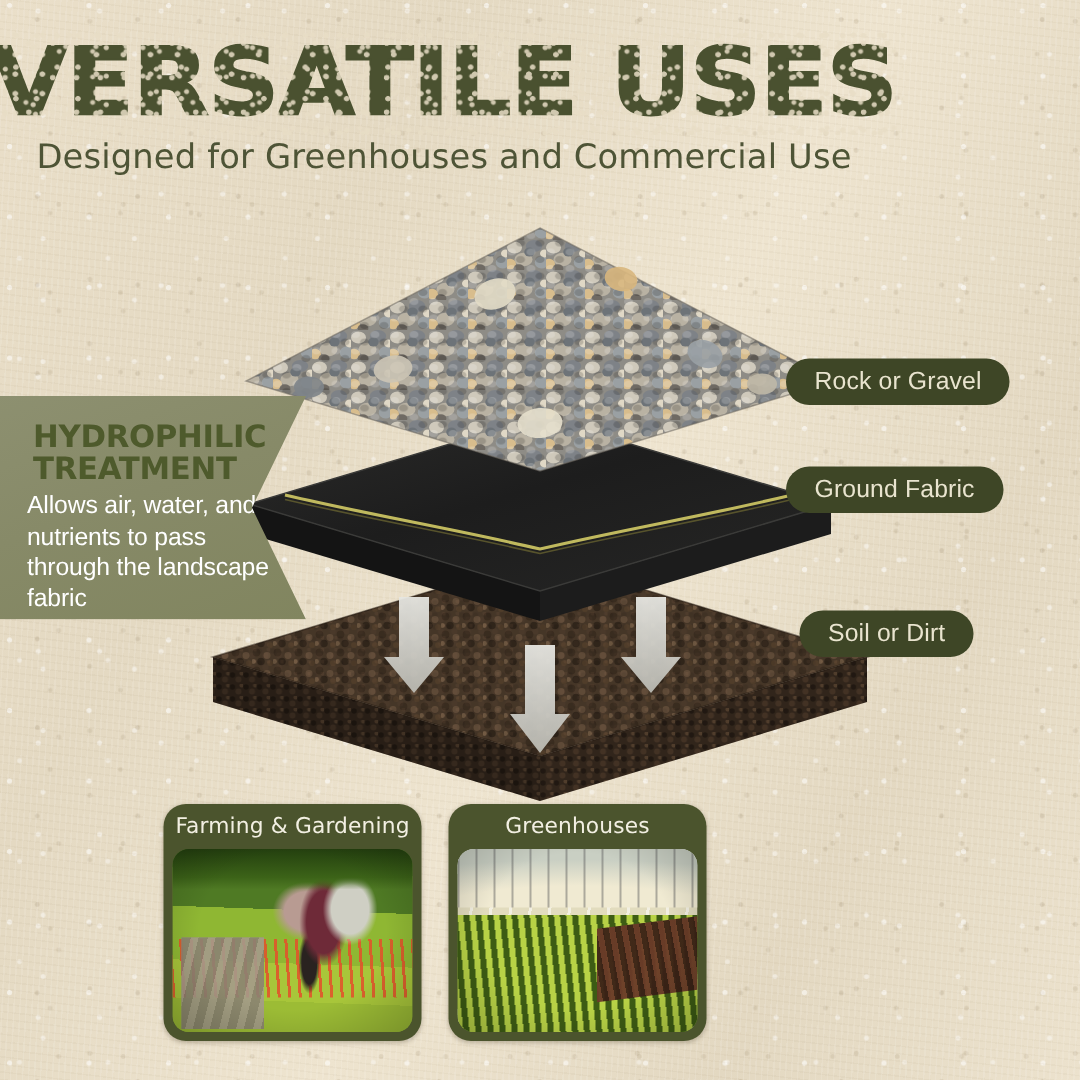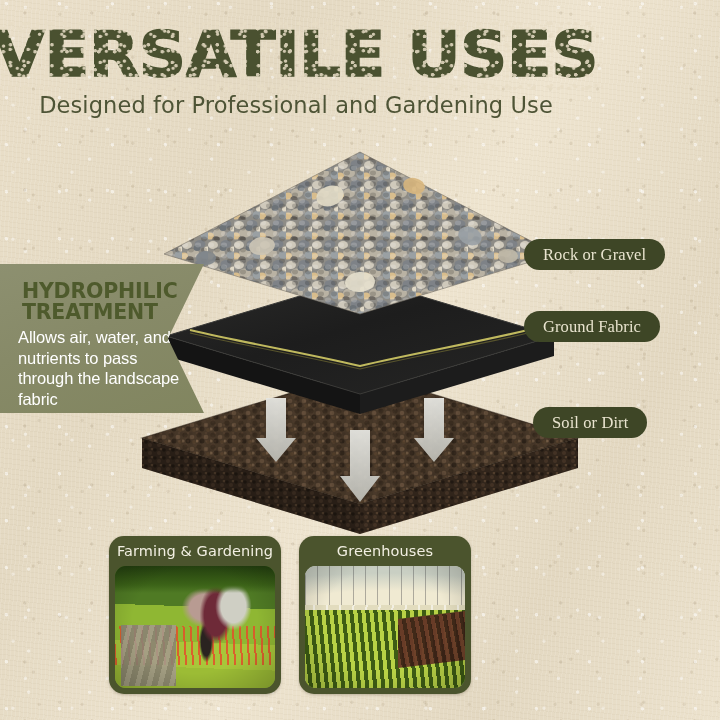"Designed for Professional and Gardening" p { text: Professional and Gardening -> Greenhouses and Commercial }
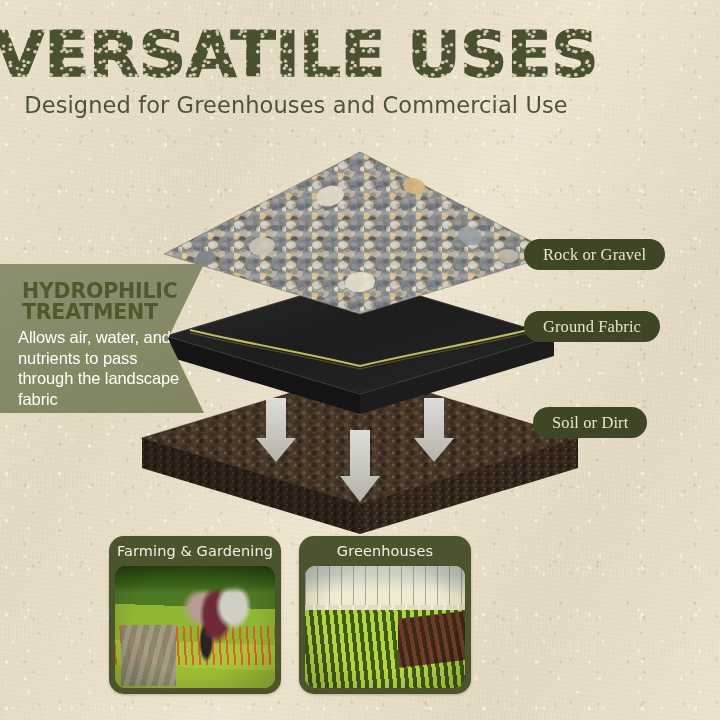"Rock or Gravel" .pill { font-family: Liberation Serif, serif -> Liberation Sans, sans-serif }
